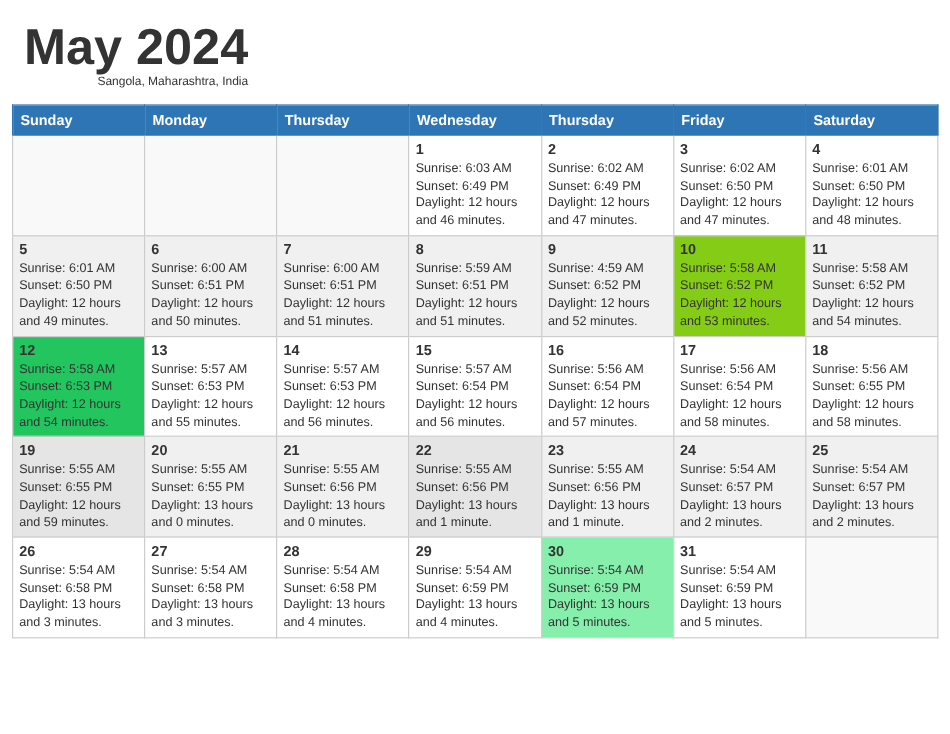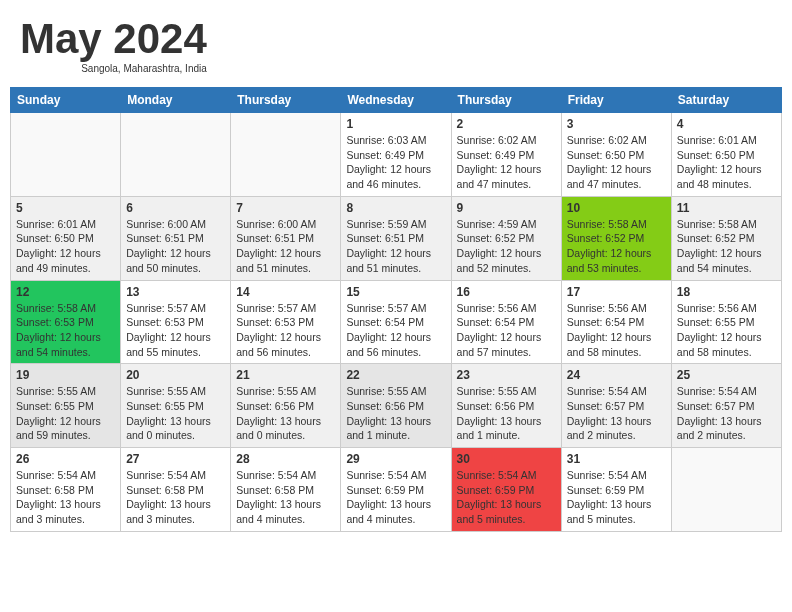"30" td { background-color: #ef4444 -> #86efac }
